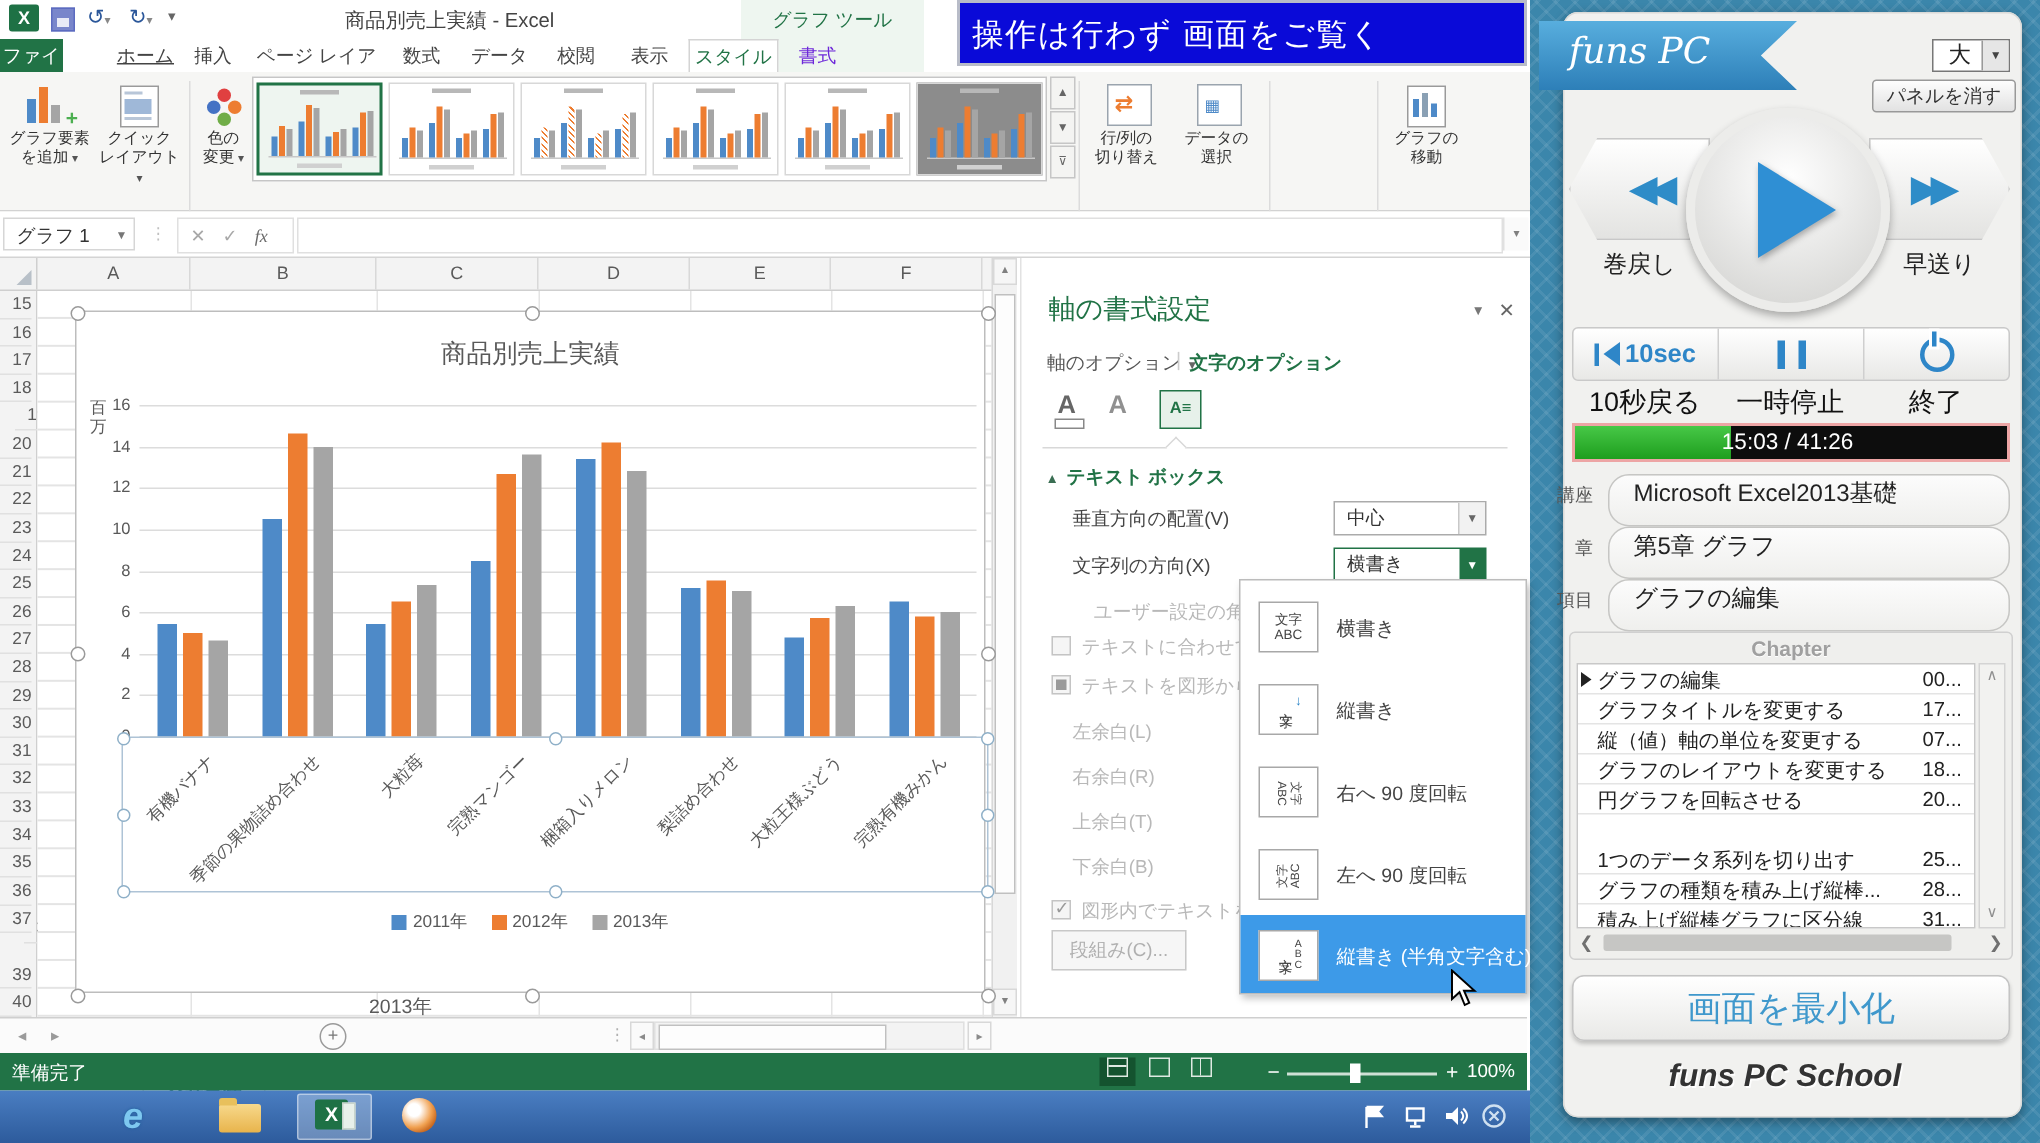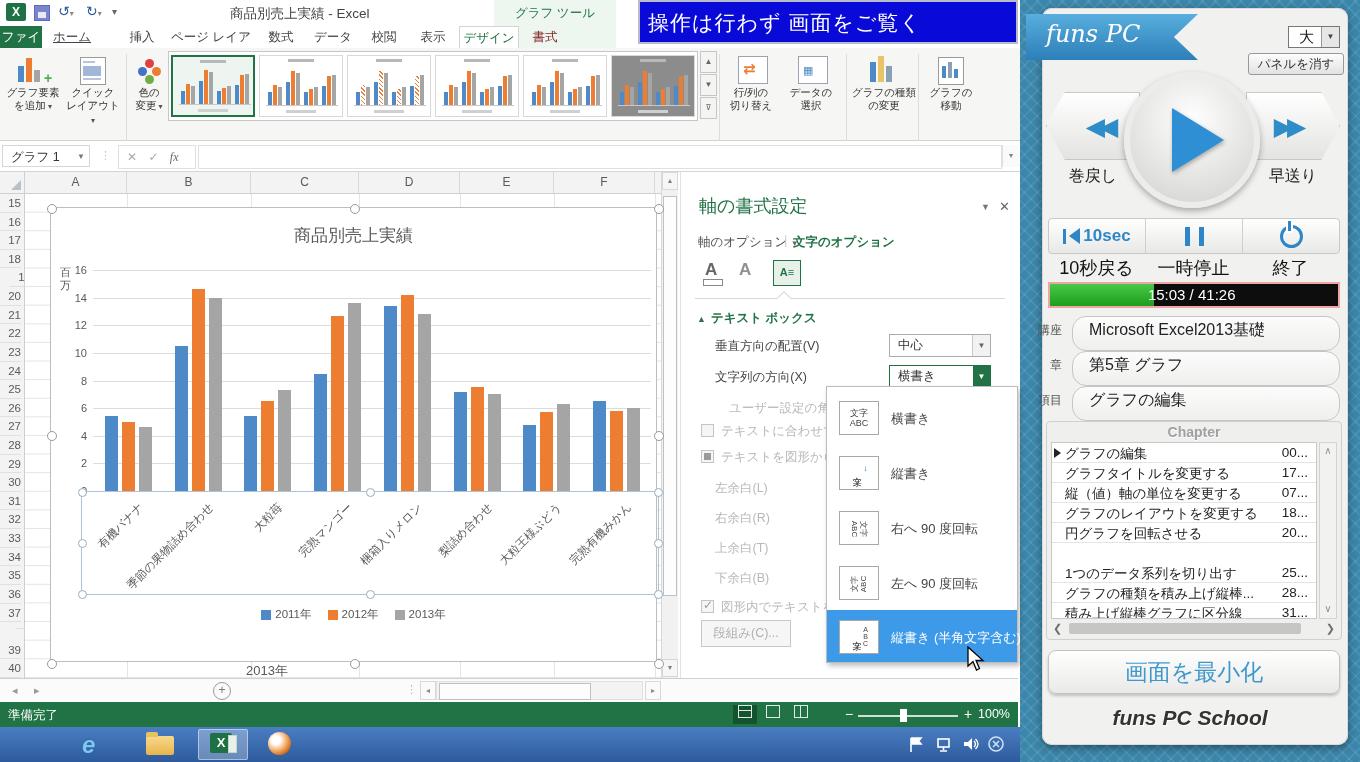"ホーム" div.tab { left: 44px -> 60px; text-align: center -> right }
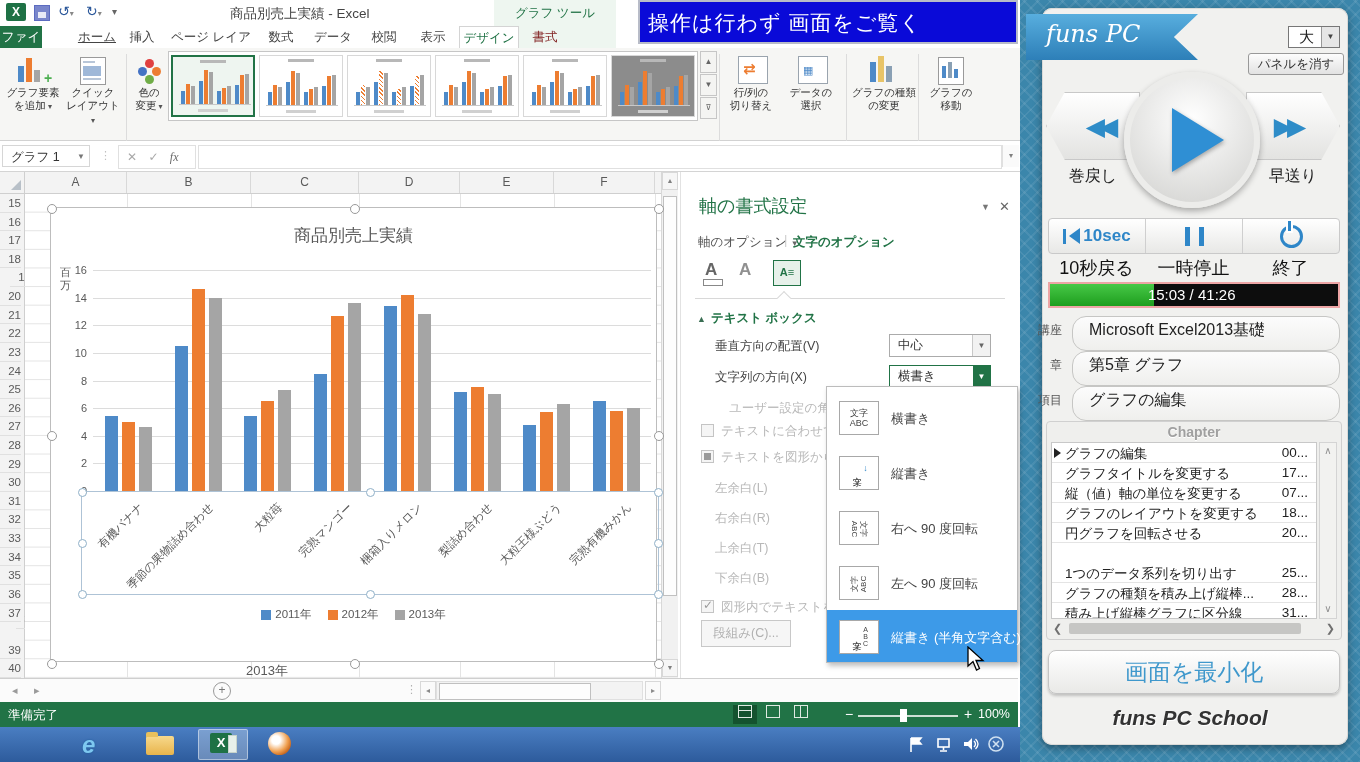"デザイン" div.tab { text: デザイン -> スタイル }
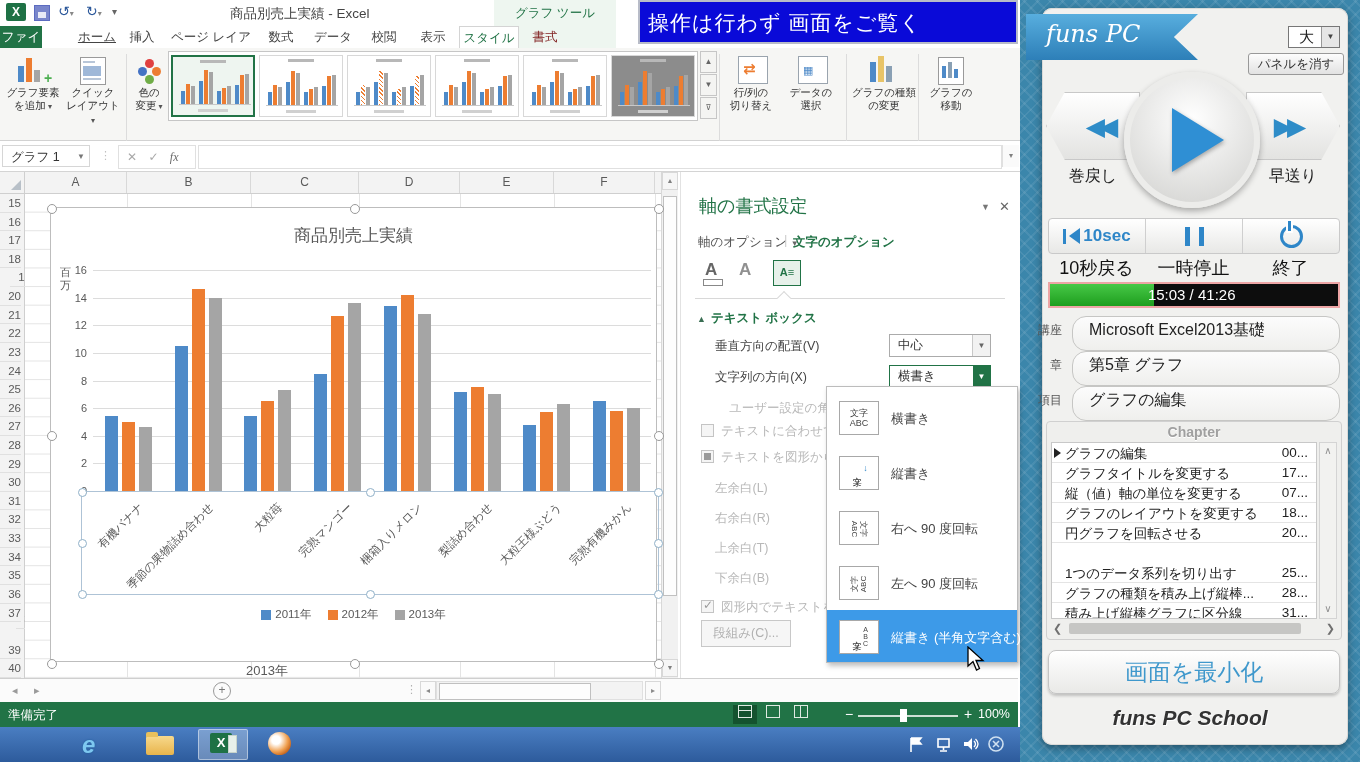"書式" .tab.ctx { color: #7f1d1d -> #6d28d9 }
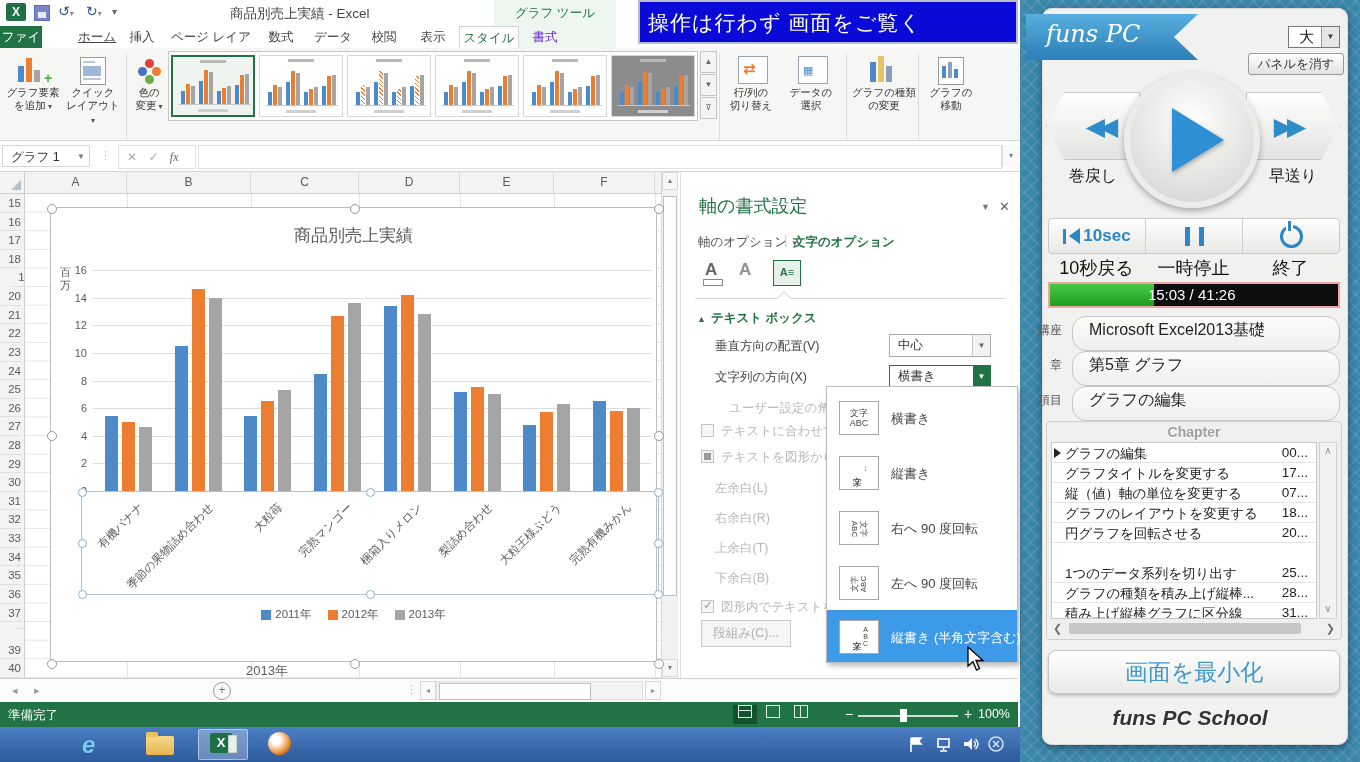"グラフの種類" div.rbtn { html: <div> <div> <span> <i></i> <i></i> <i></i> </span> </div> <div>グラフの種類 の変更</div> </div> -> none }
